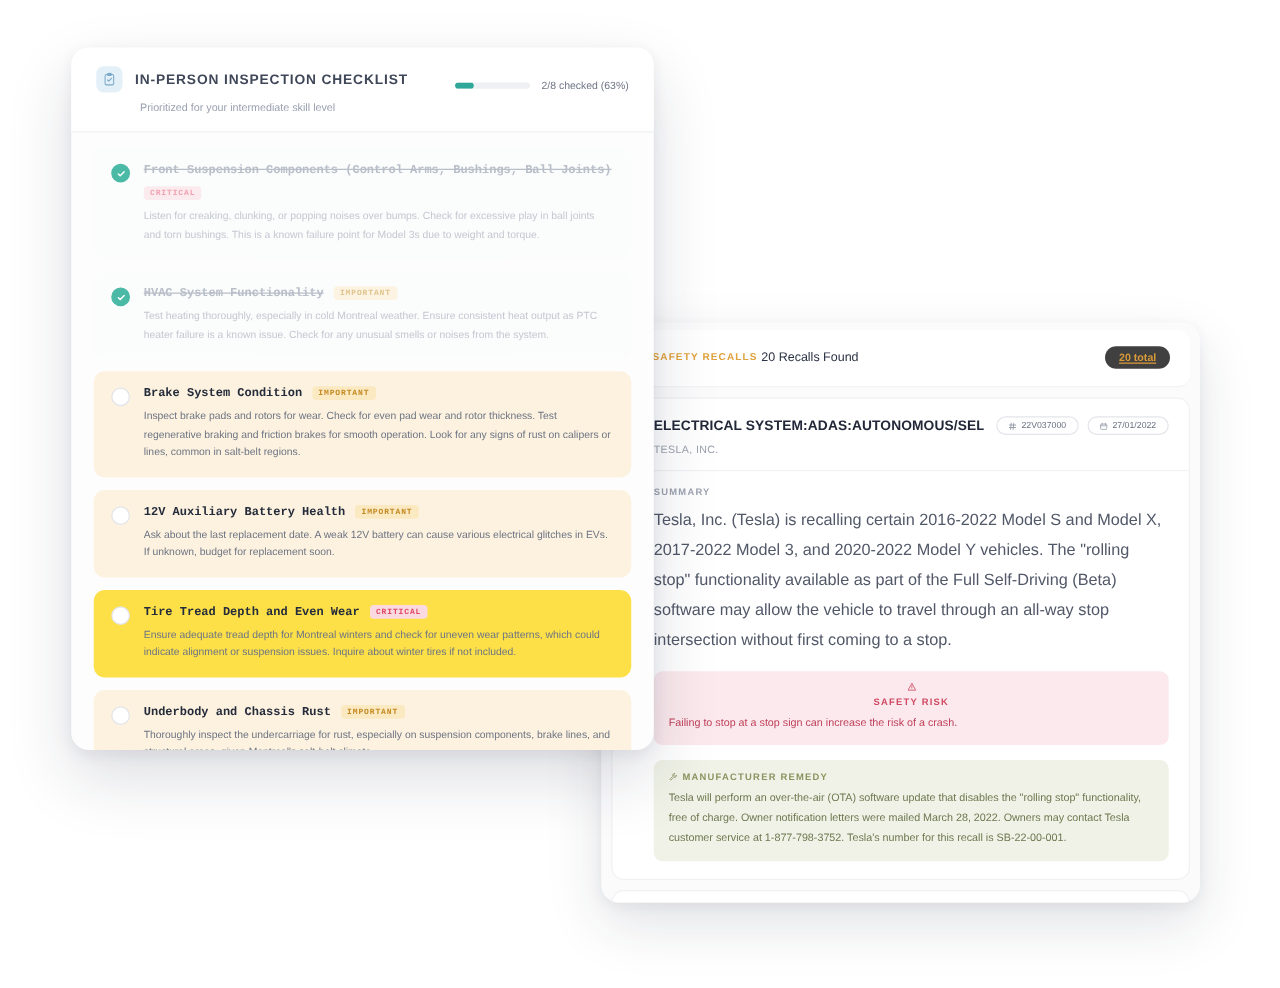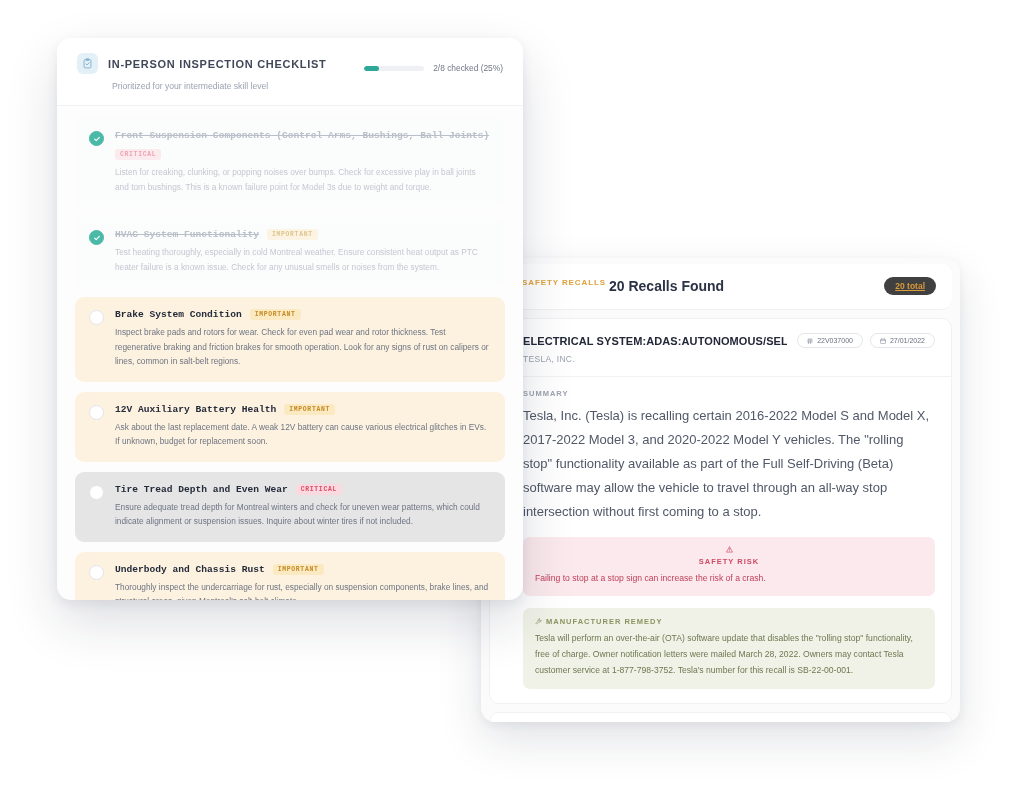"2/8 checked (25%)" div.cl-progress-text { text: 25% -> 63% }
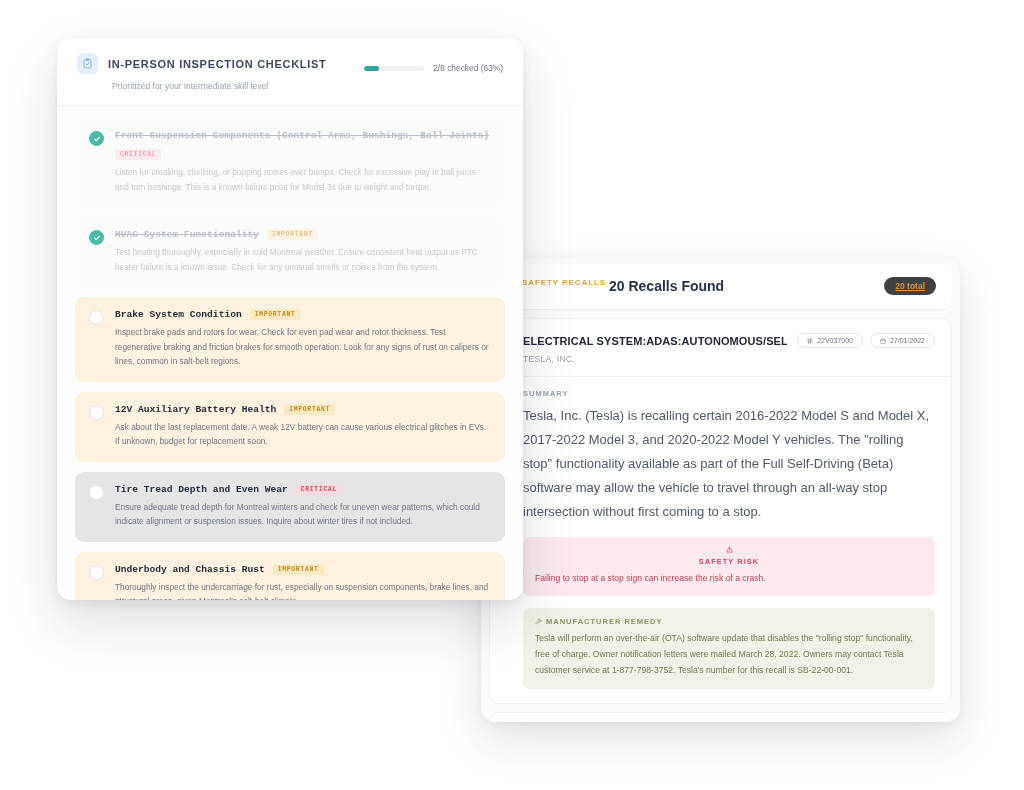"20 Recalls Found" .recalls-title { font-size: 14px -> 10px; font-weight: 700 -> 400 }
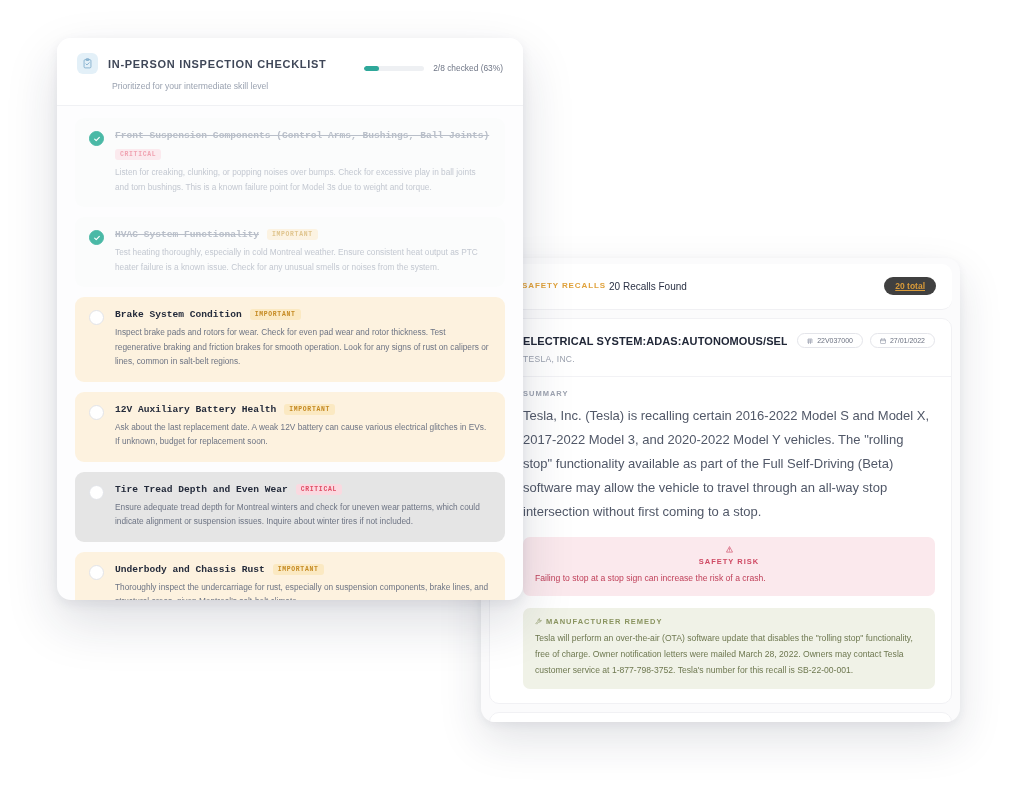"Tire Tread Depth and Even" .cl-item.critical { background: #e5e5e5 -> #fde047 }
